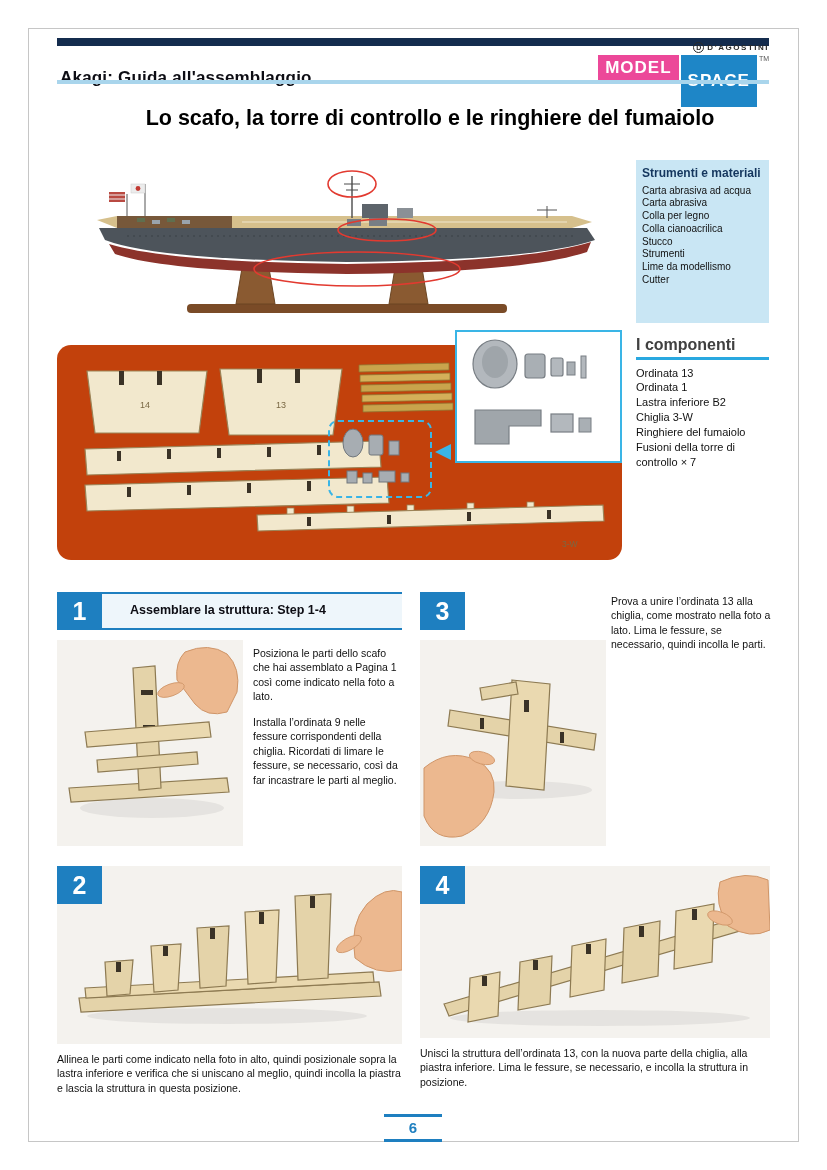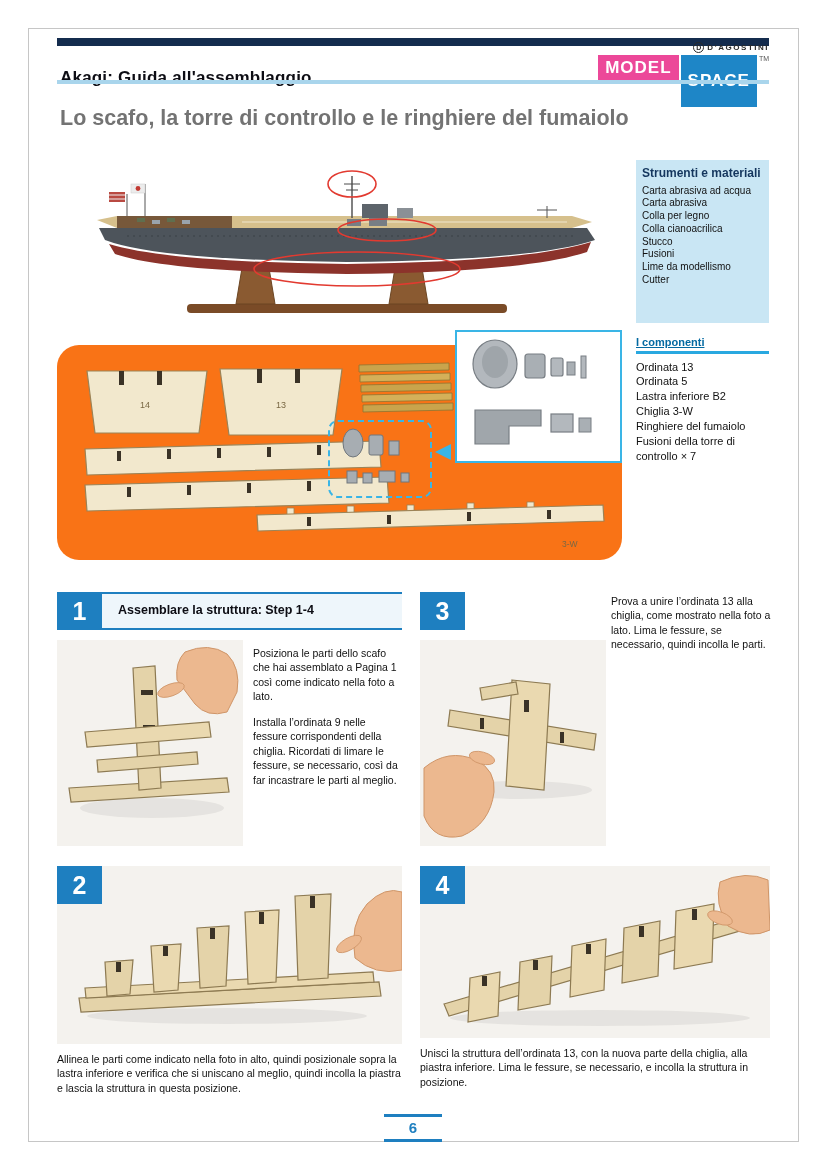"Lo scafo, la torre di" .main-title { color: #737373 -> #000000; left: 60px -> 74px; text-align: none -> center }
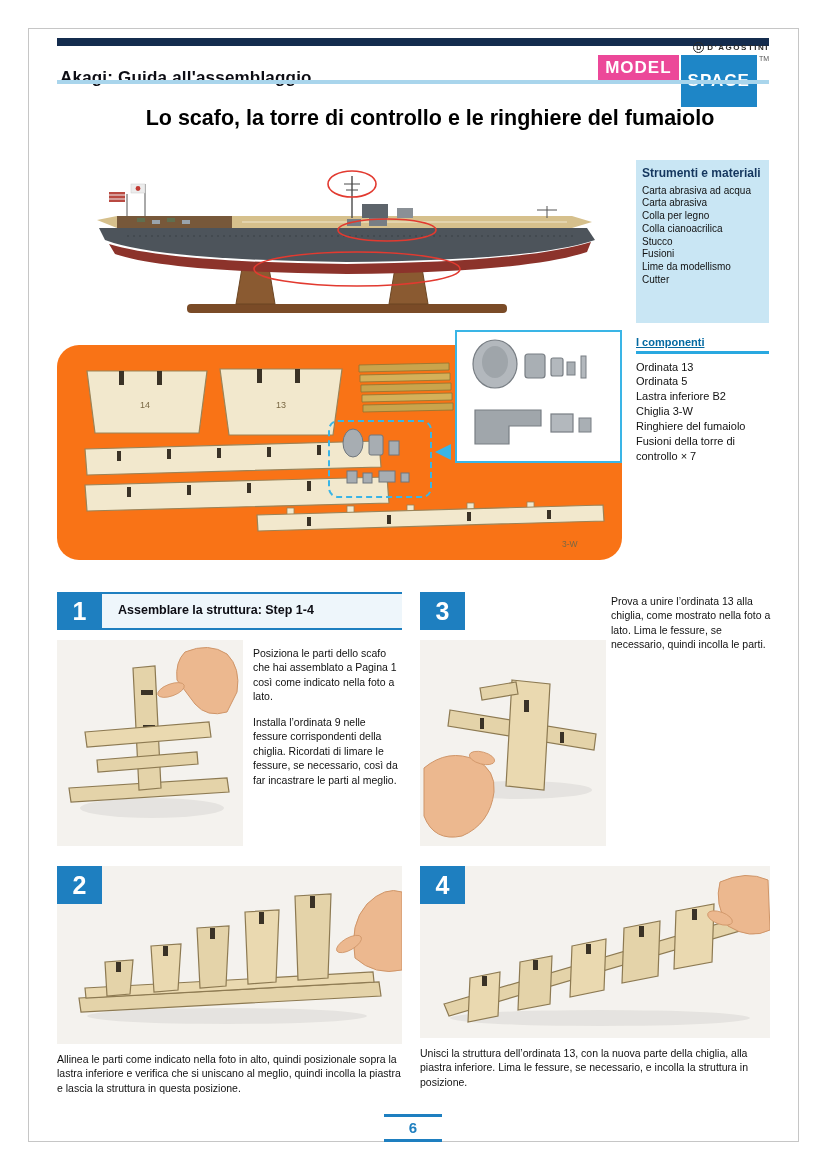"Fusioni" div { text: Fusioni -> Strumenti }
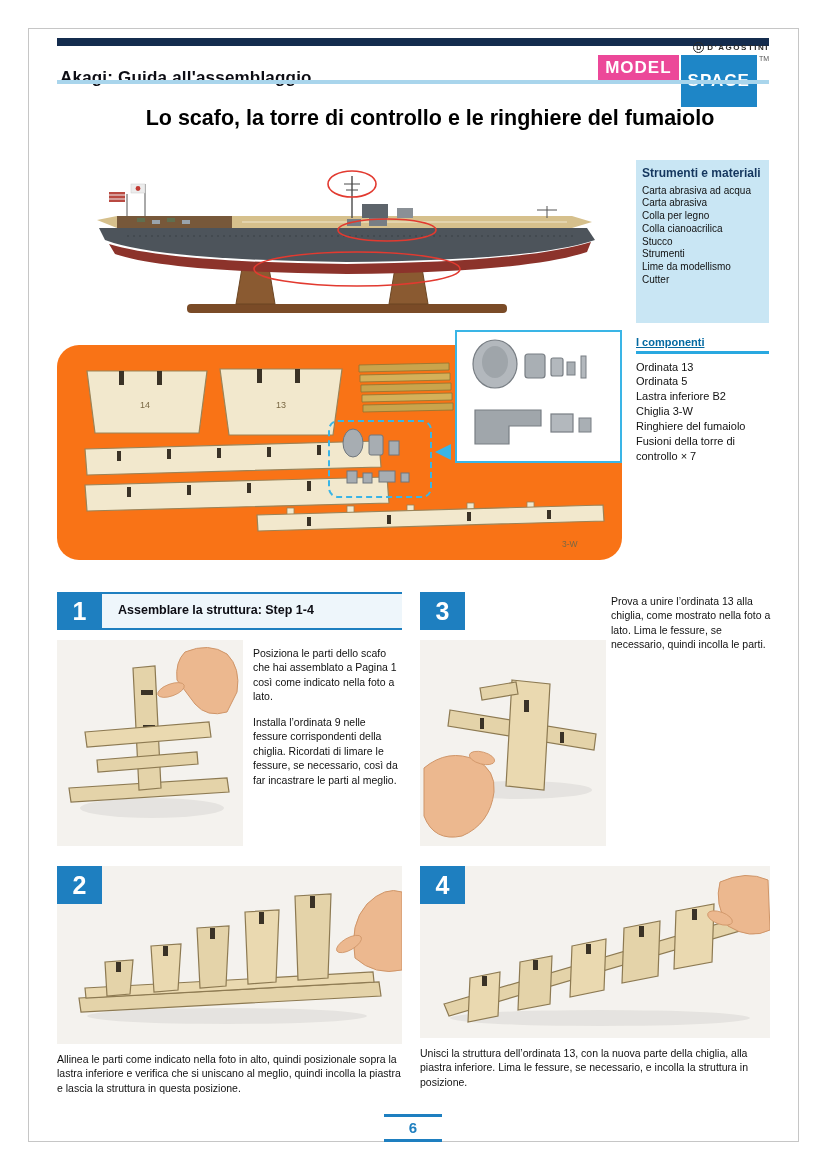"I componenti" .components-title { color: #0369a1 -> #404040; font-size: 11px -> 16px; text-decoration: underline -> none }
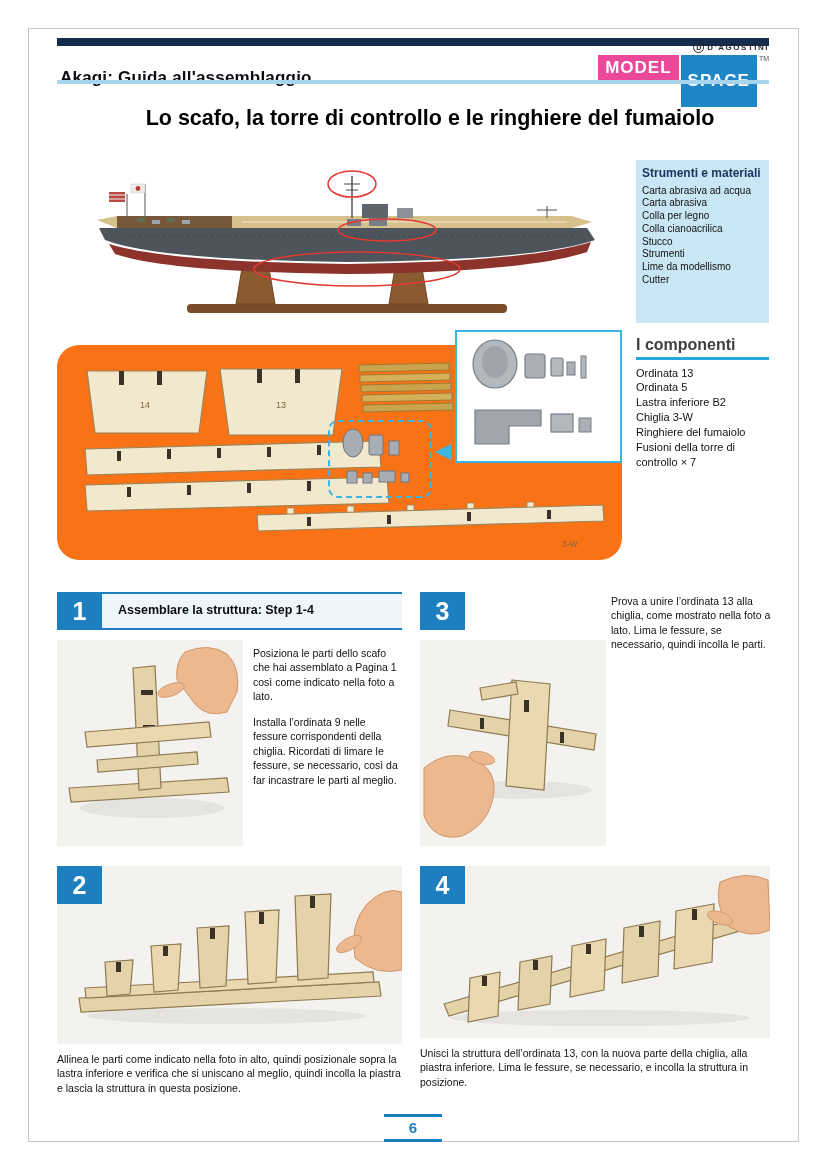"Ordinata 5" div { text: 5 -> 1 }
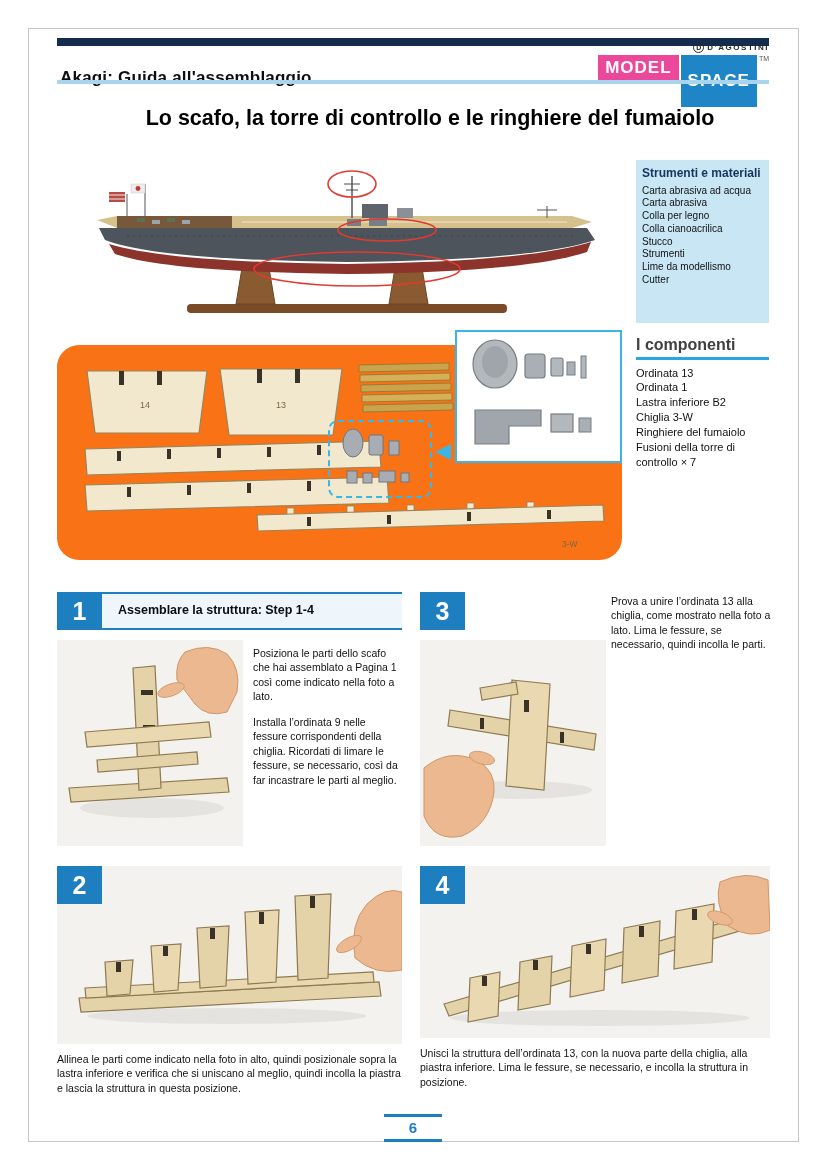"14" .parts-panel { background: #f97316 -> #c2410c; border-radius: 22px -> 14px }
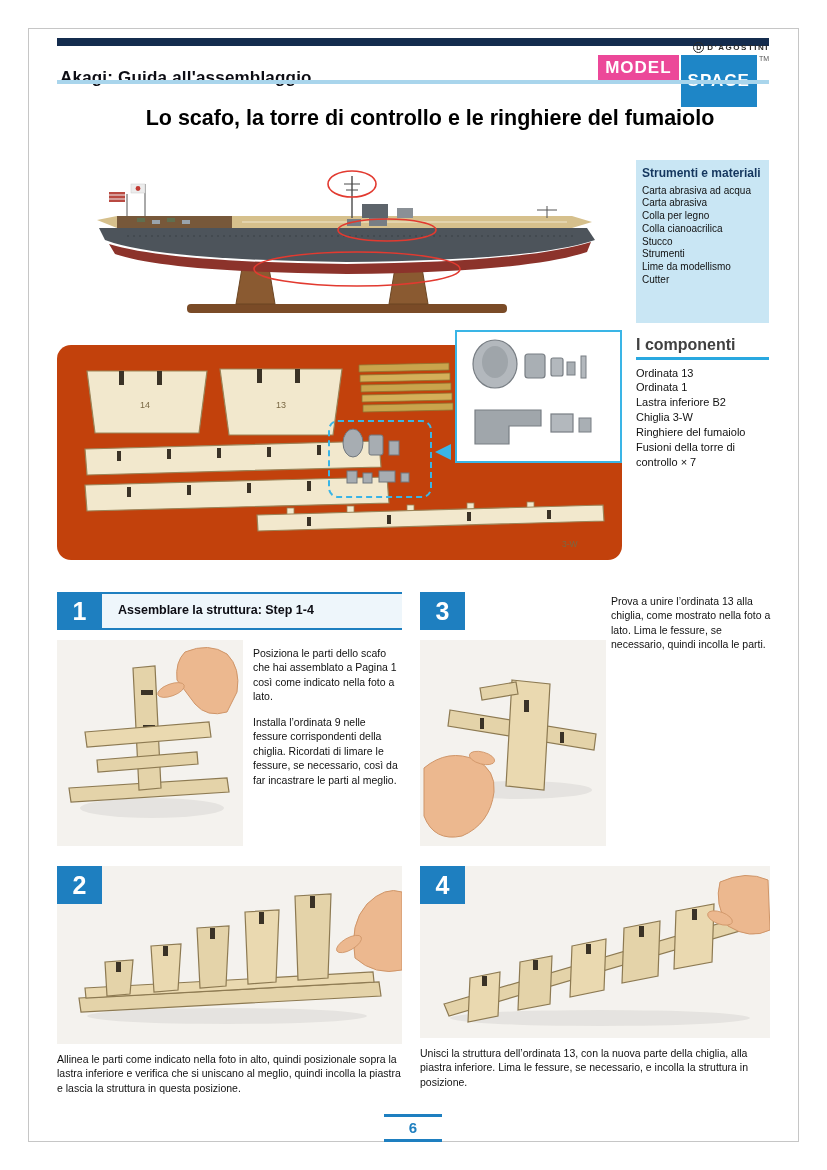"Assemblare la struttura: Step 1-4" .step-header-bar { padding-left: 16px -> 28px }
